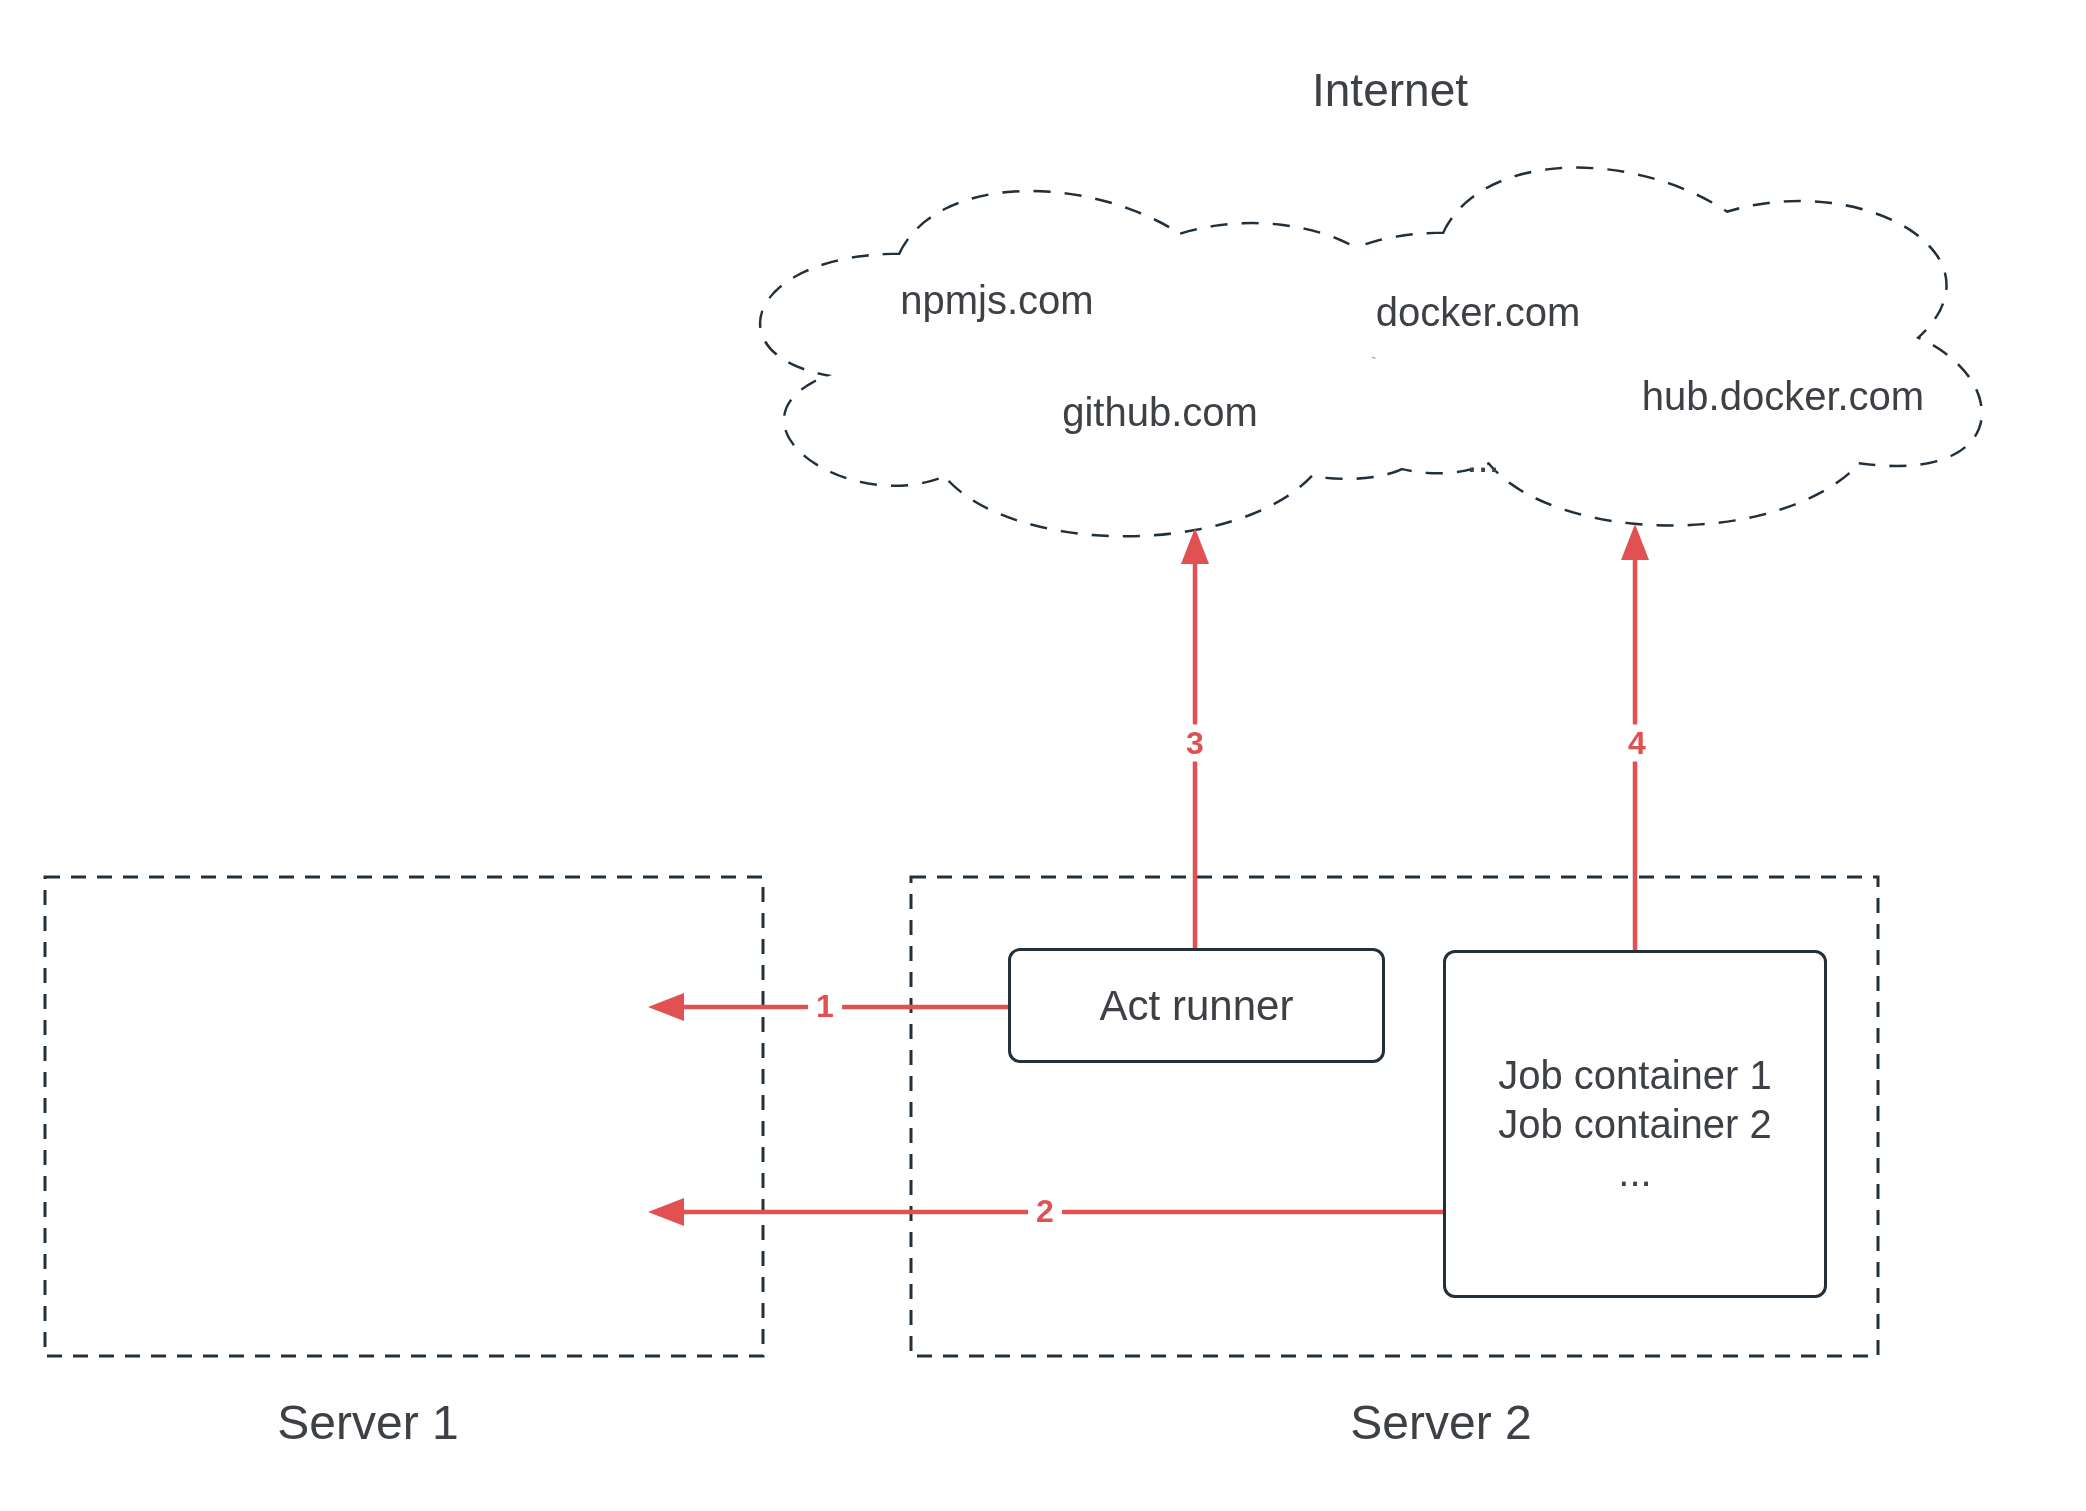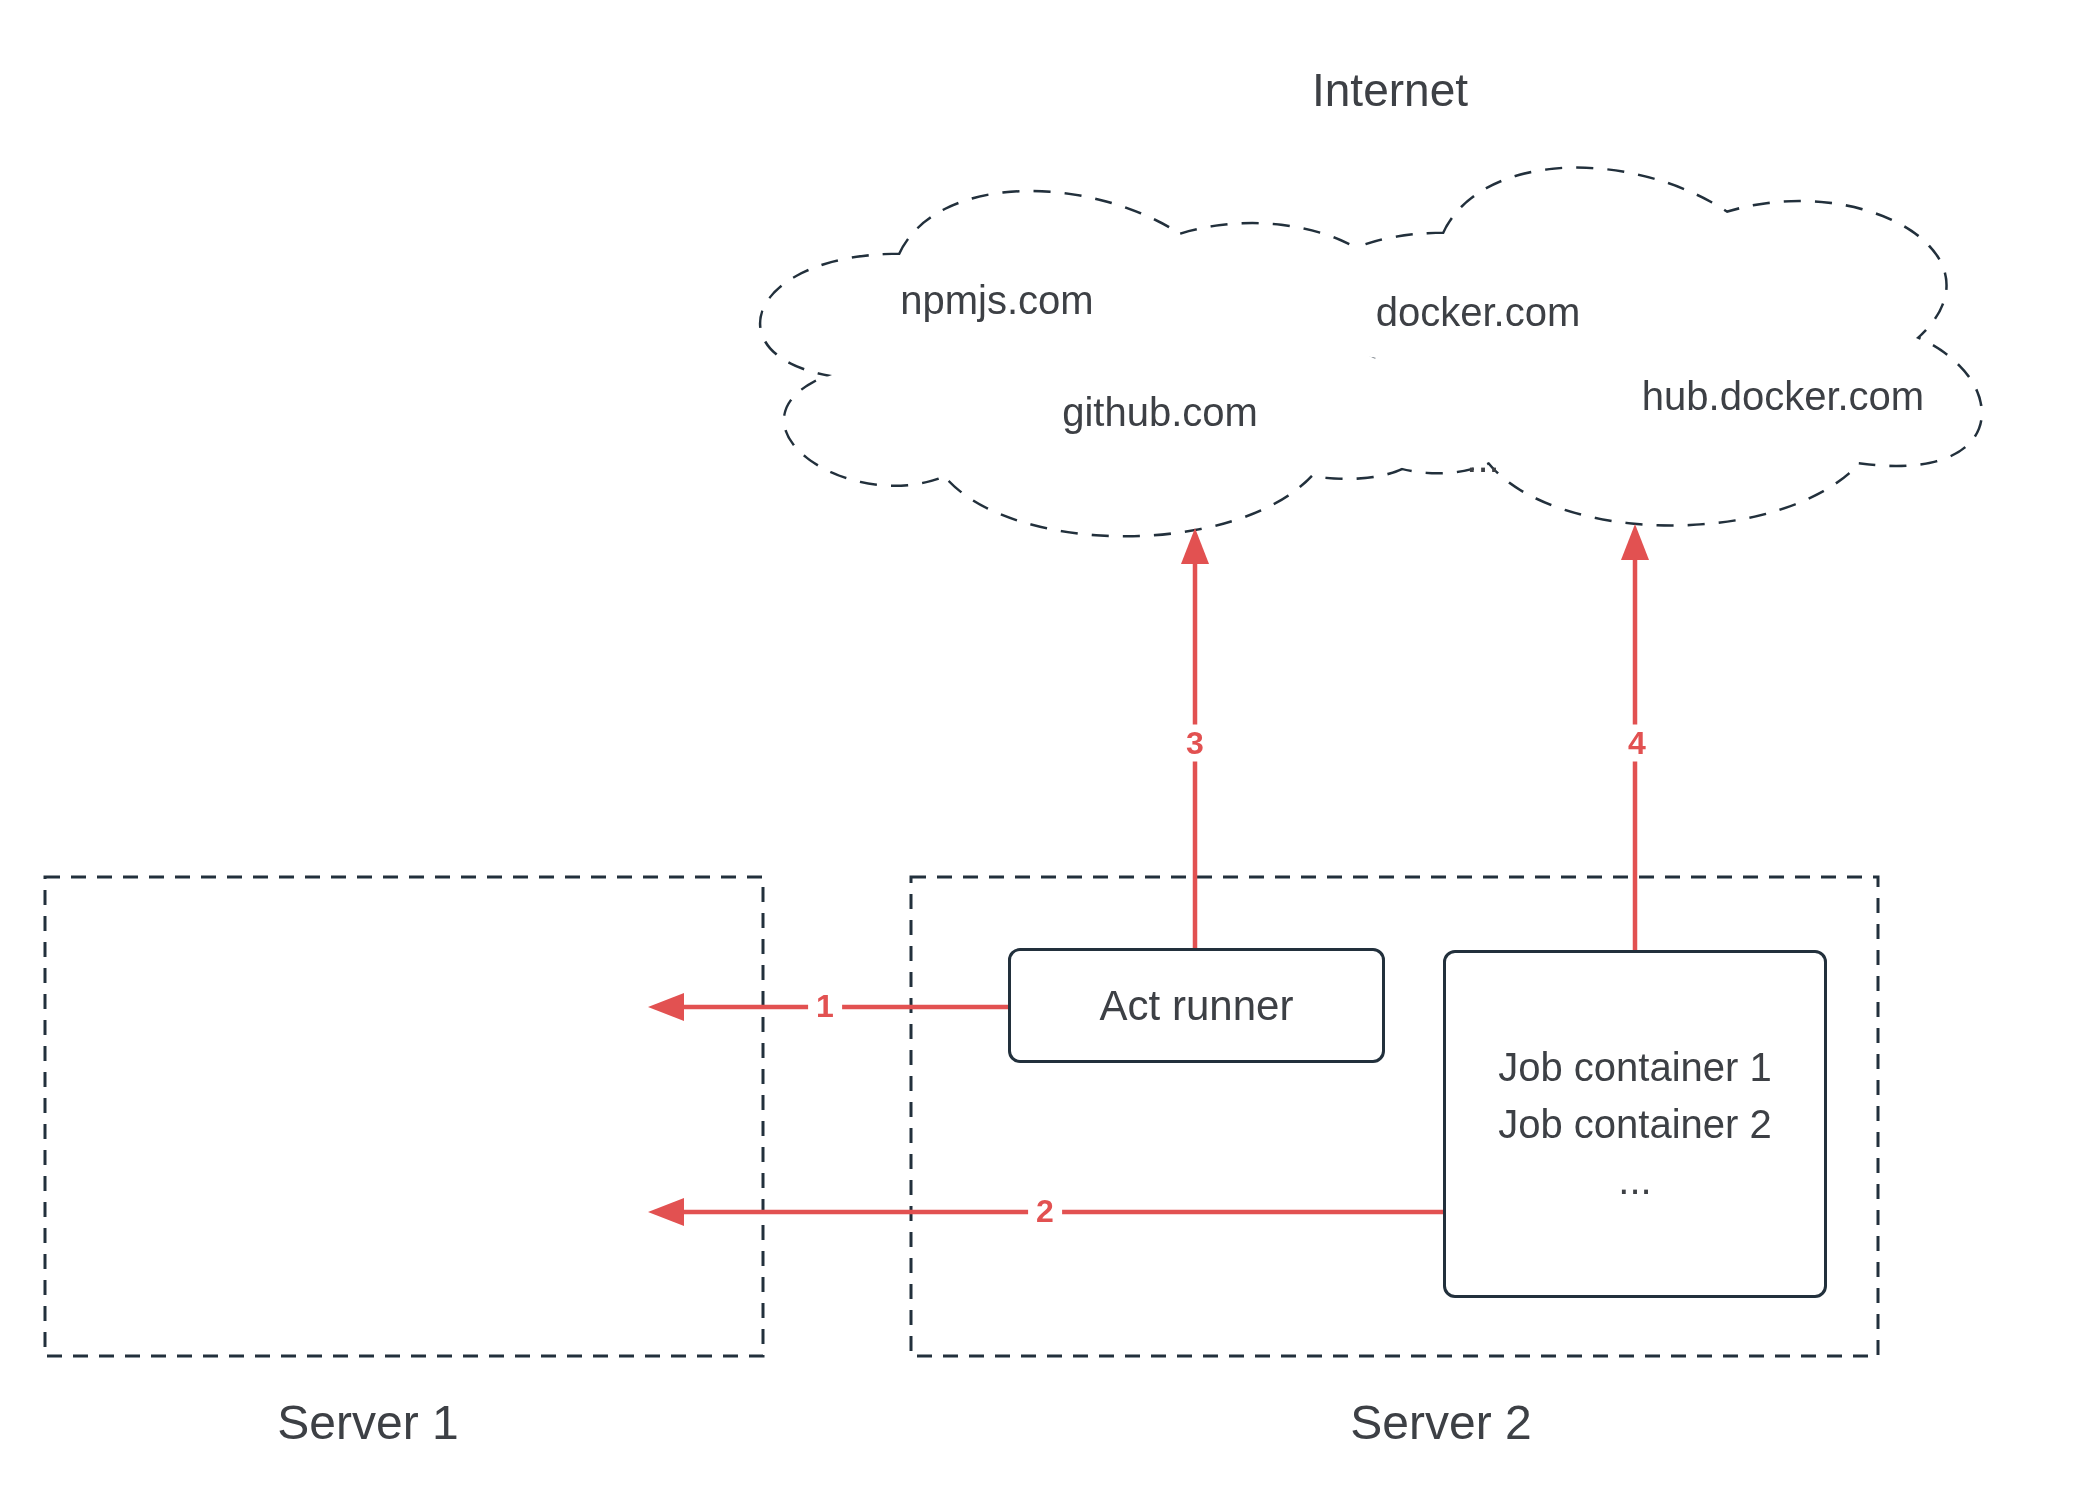"Job container 1" div.node { gap: 8px -> none }
